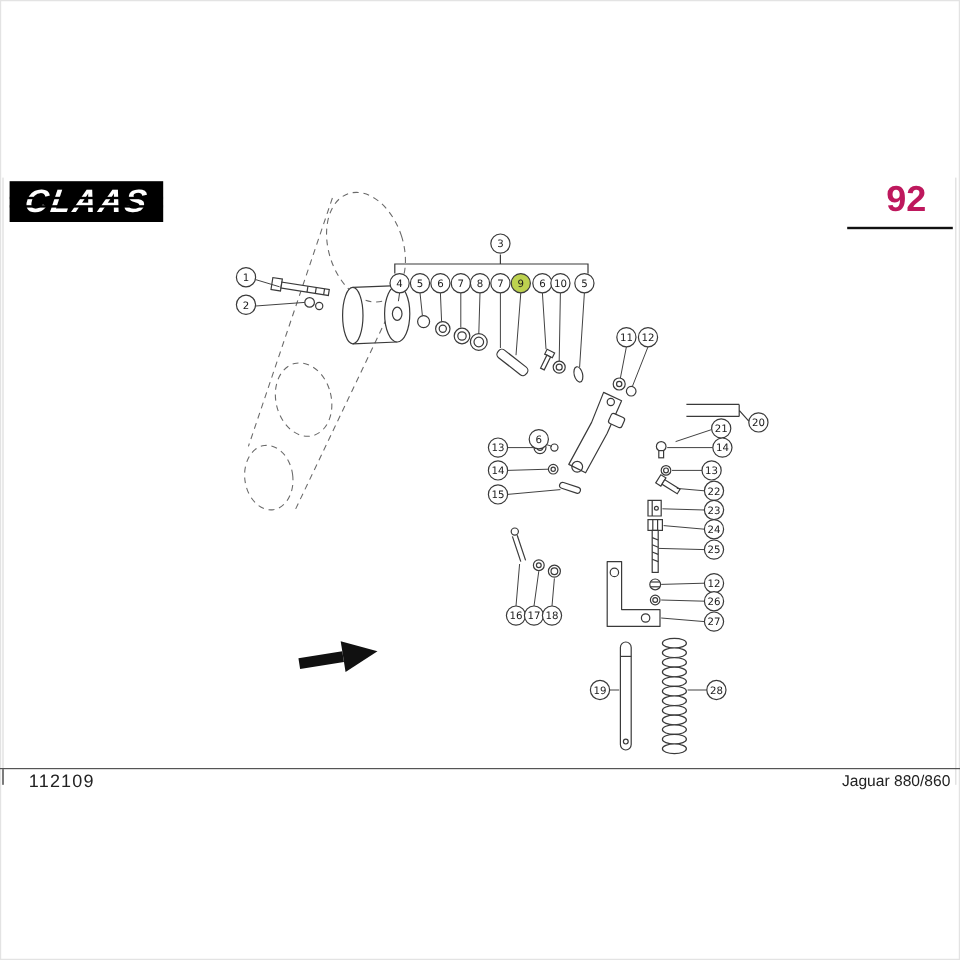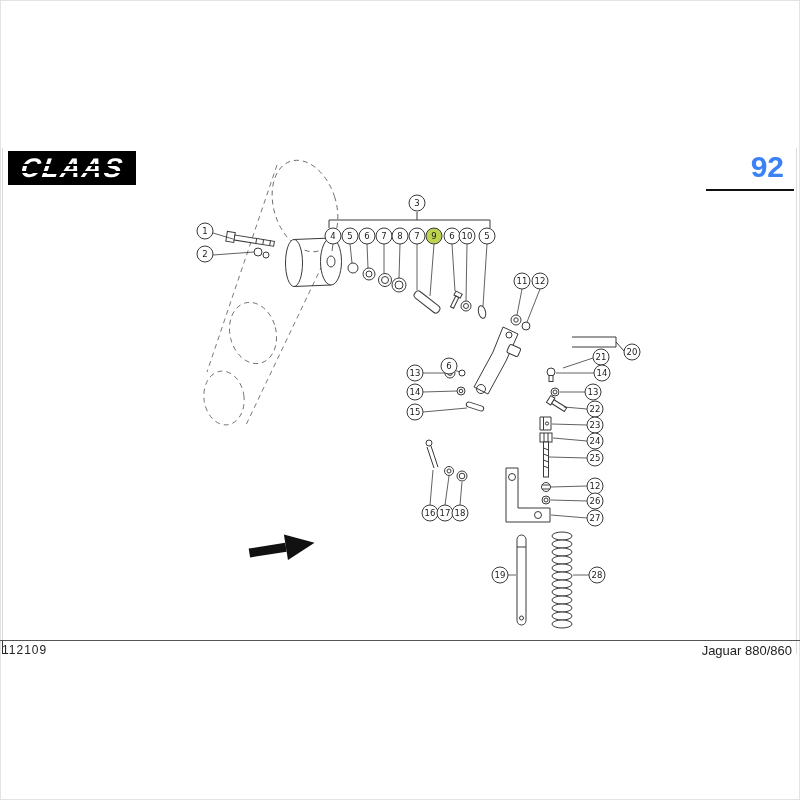"92" .page-number { color: #3b82f6 -> #be185d; right: 16px -> 28px }
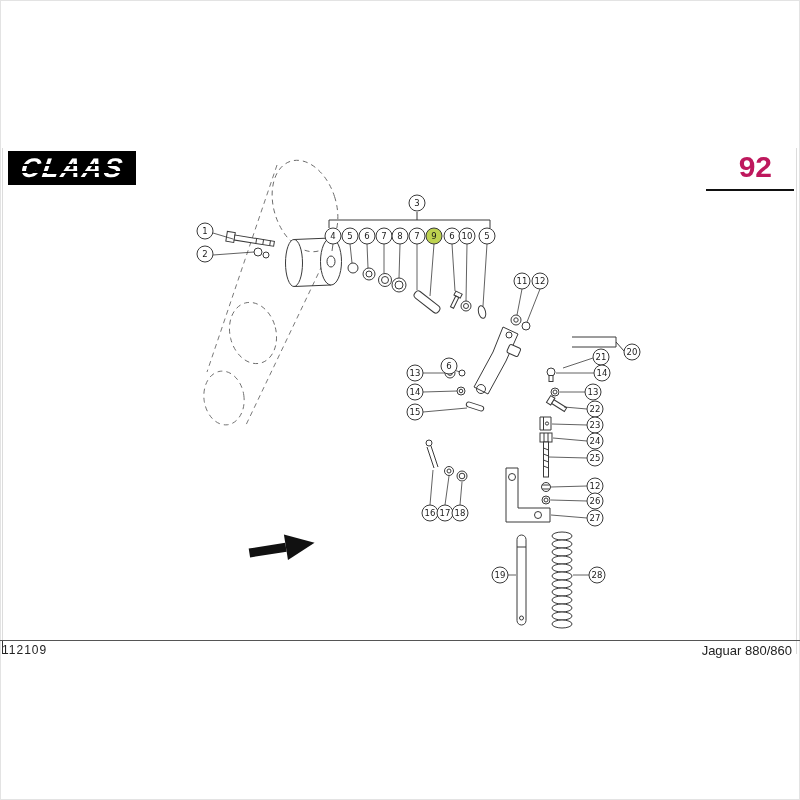"112109" .footer-left { font-size: 12px -> 15px; left: 2px -> 24px }
